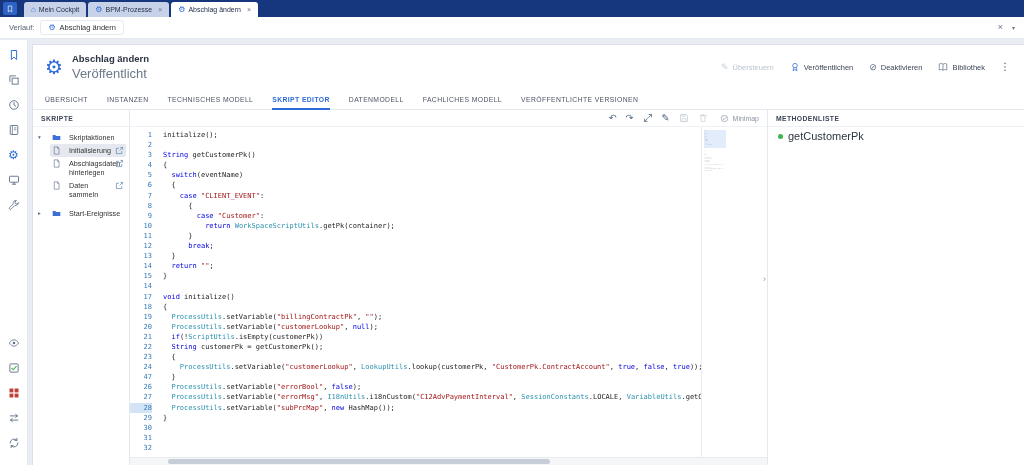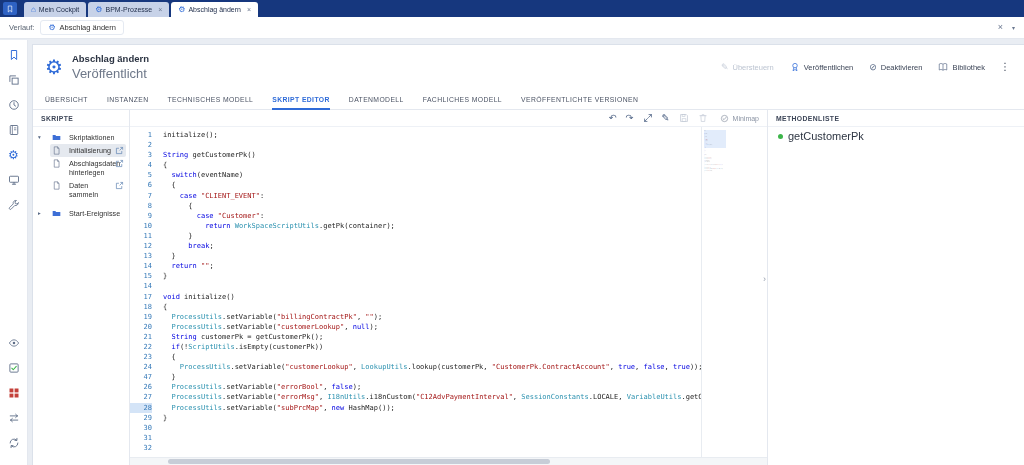"String customerPk = getCustomerPk();" div.cl { order: before "if(!ScriptUtils.isEmpty(customerPk))" -> after "if(!ScriptUtils.isEmpty(customerPk))" }
